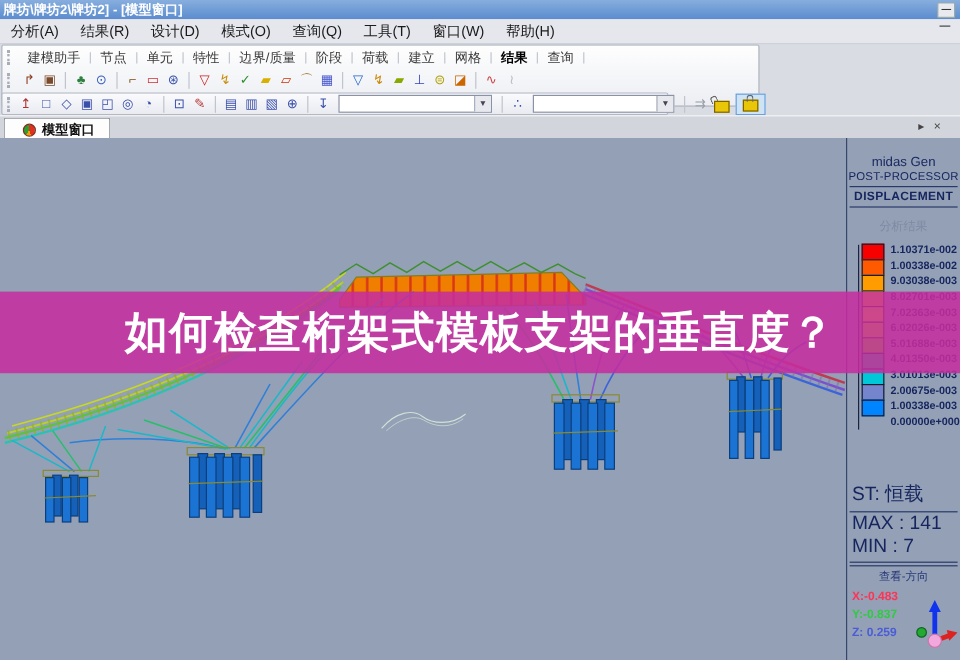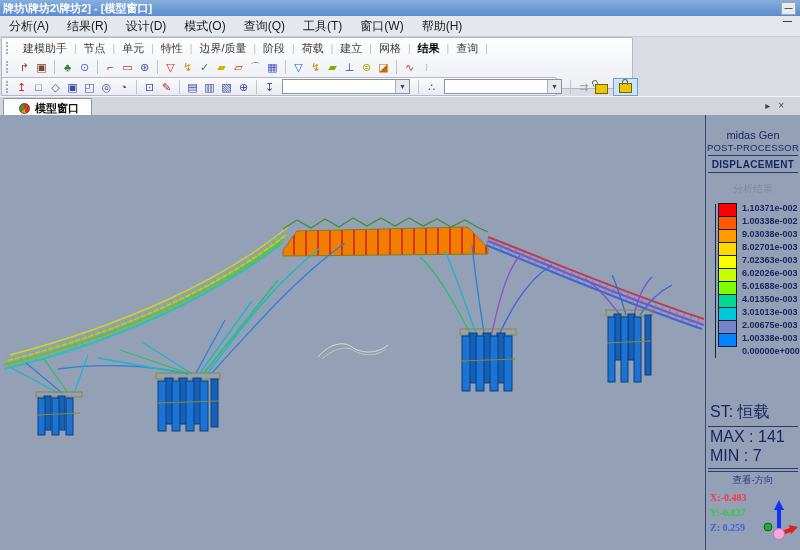"如何检查桁架式模板支架的垂直度？" div.banner { html: none -> <div> <span>如何检查桁架式模板支架的垂直度？</span> </div> }
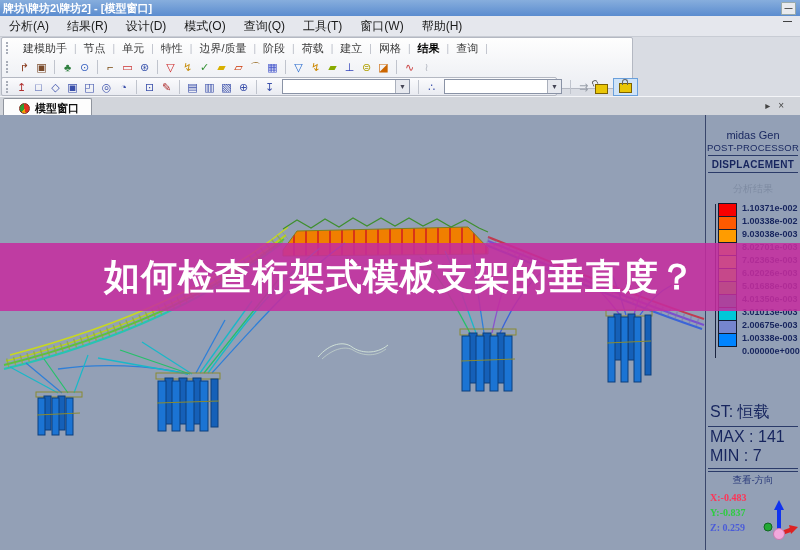"X:-0.483" .xyz div { font-family: Liberation Serif, serif -> none }
